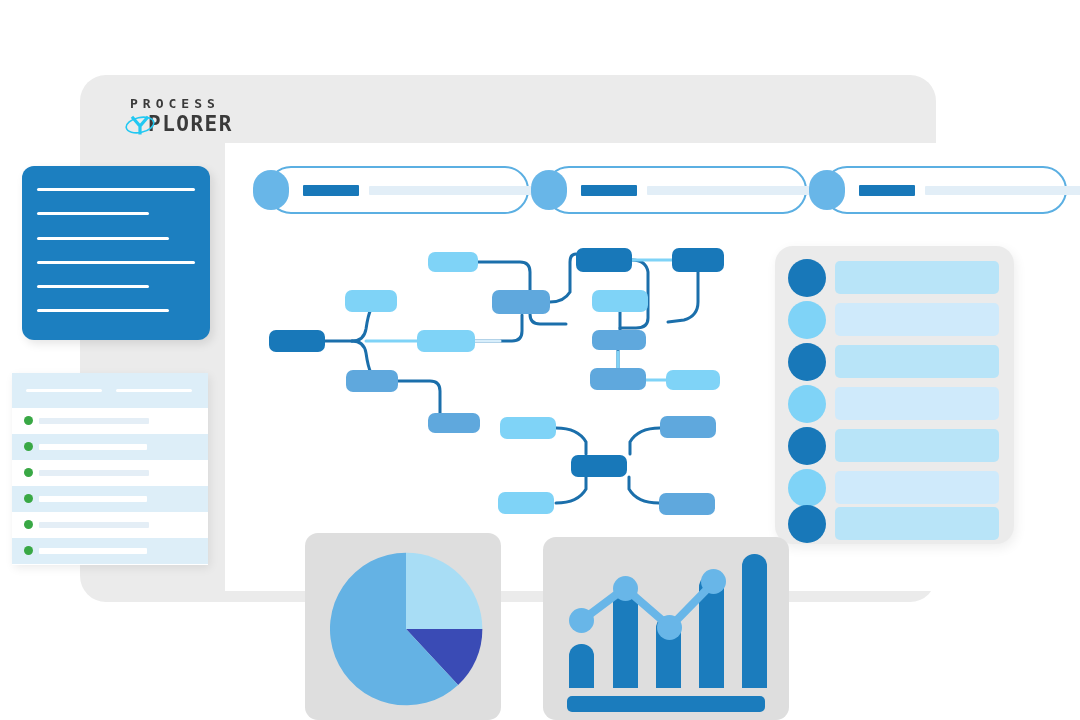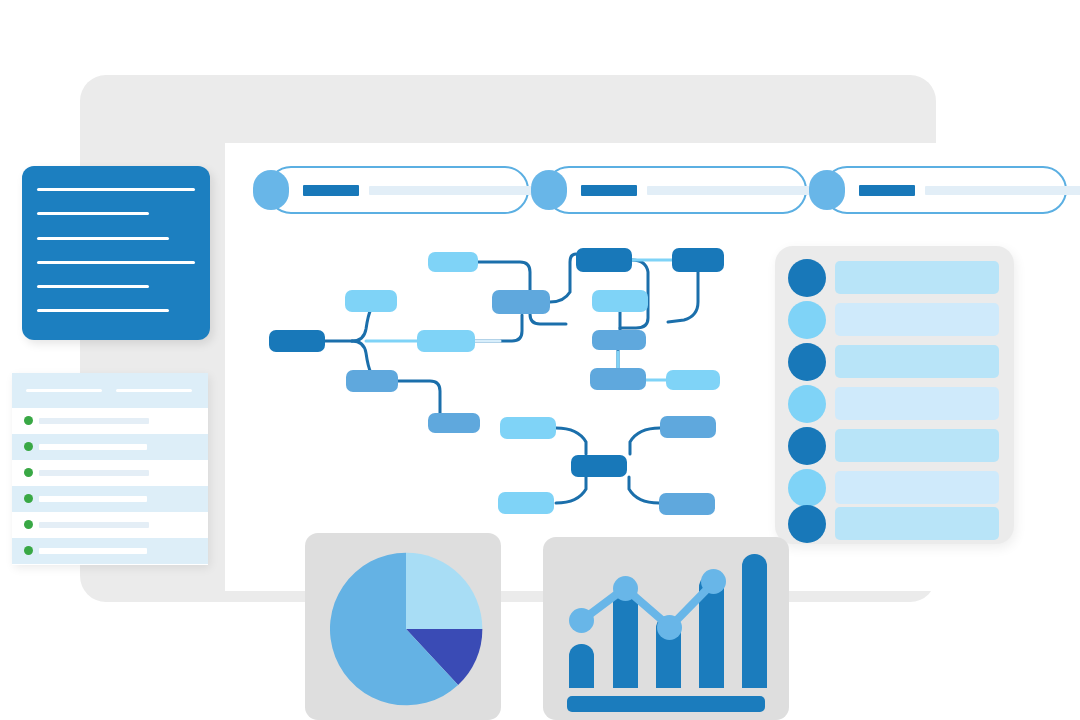"PROCESS" div { html: none -> <div> <svg> <ellipse></ellipse> <path></path> </svg> <div>PROCESS</div> <div>PLORER</div> </div> }
